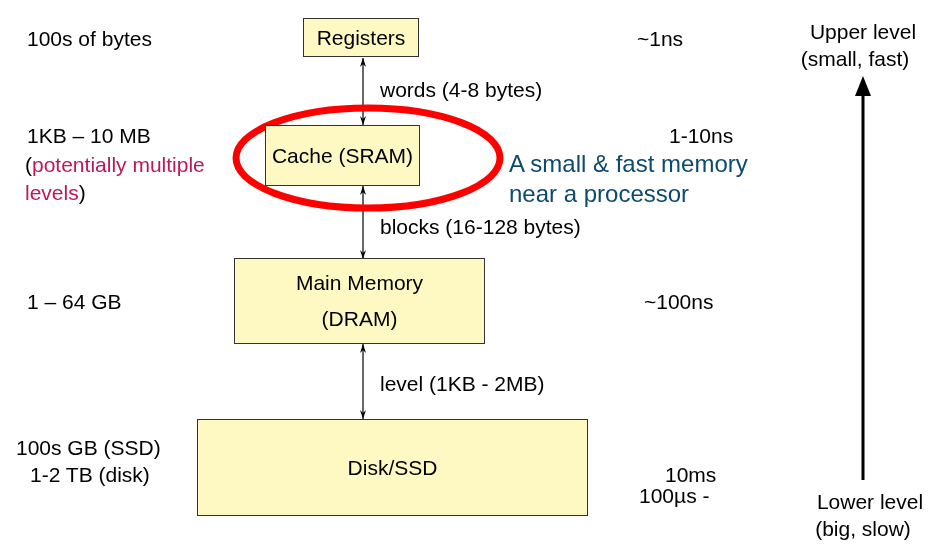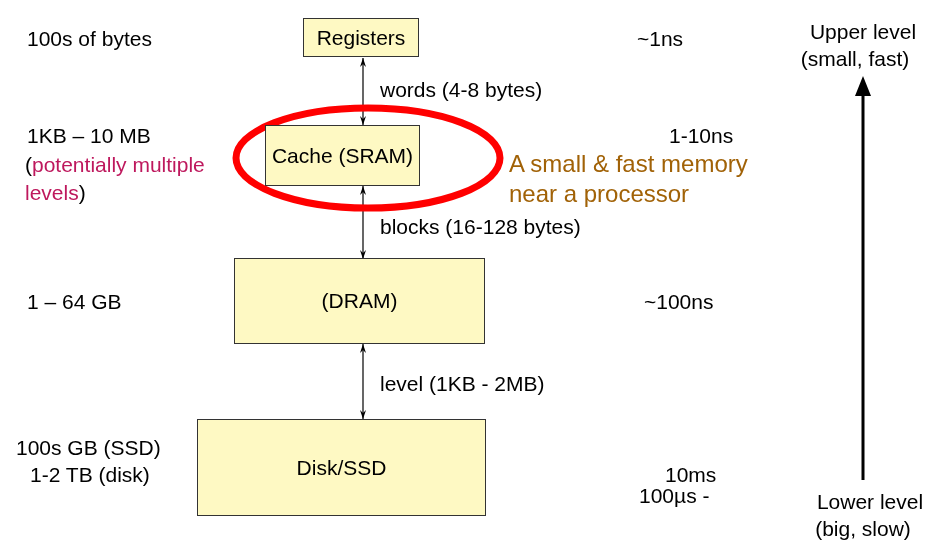"A small & fast memory" .red { color: #a16207 -> #0c4a6e }
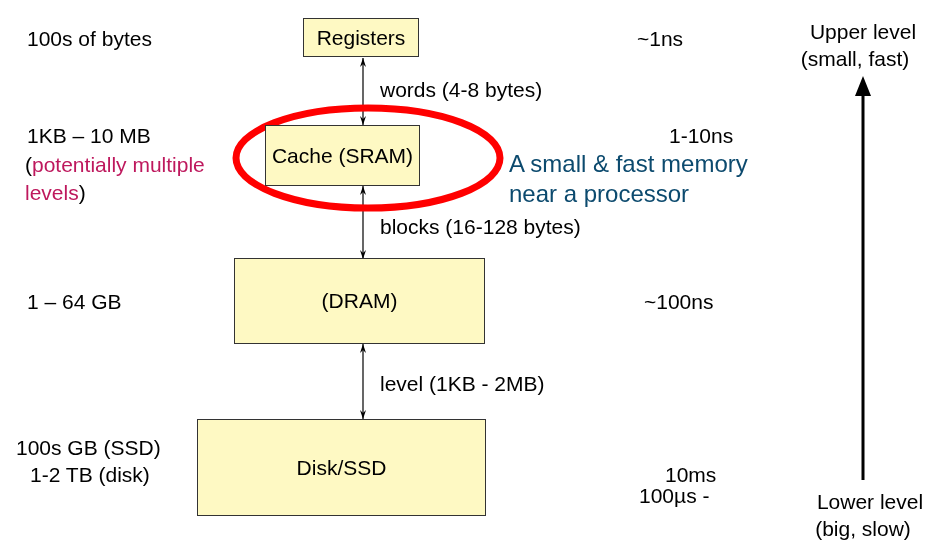"Main Memory" span { html: none -> <span>Main Memory</span> }
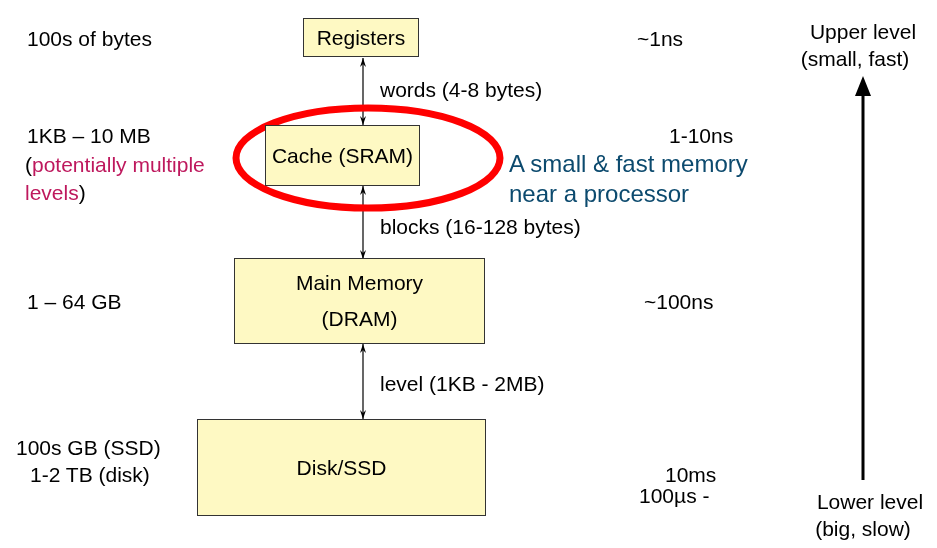"Disk/SSD" div.box { width: 289px -> 391px }
